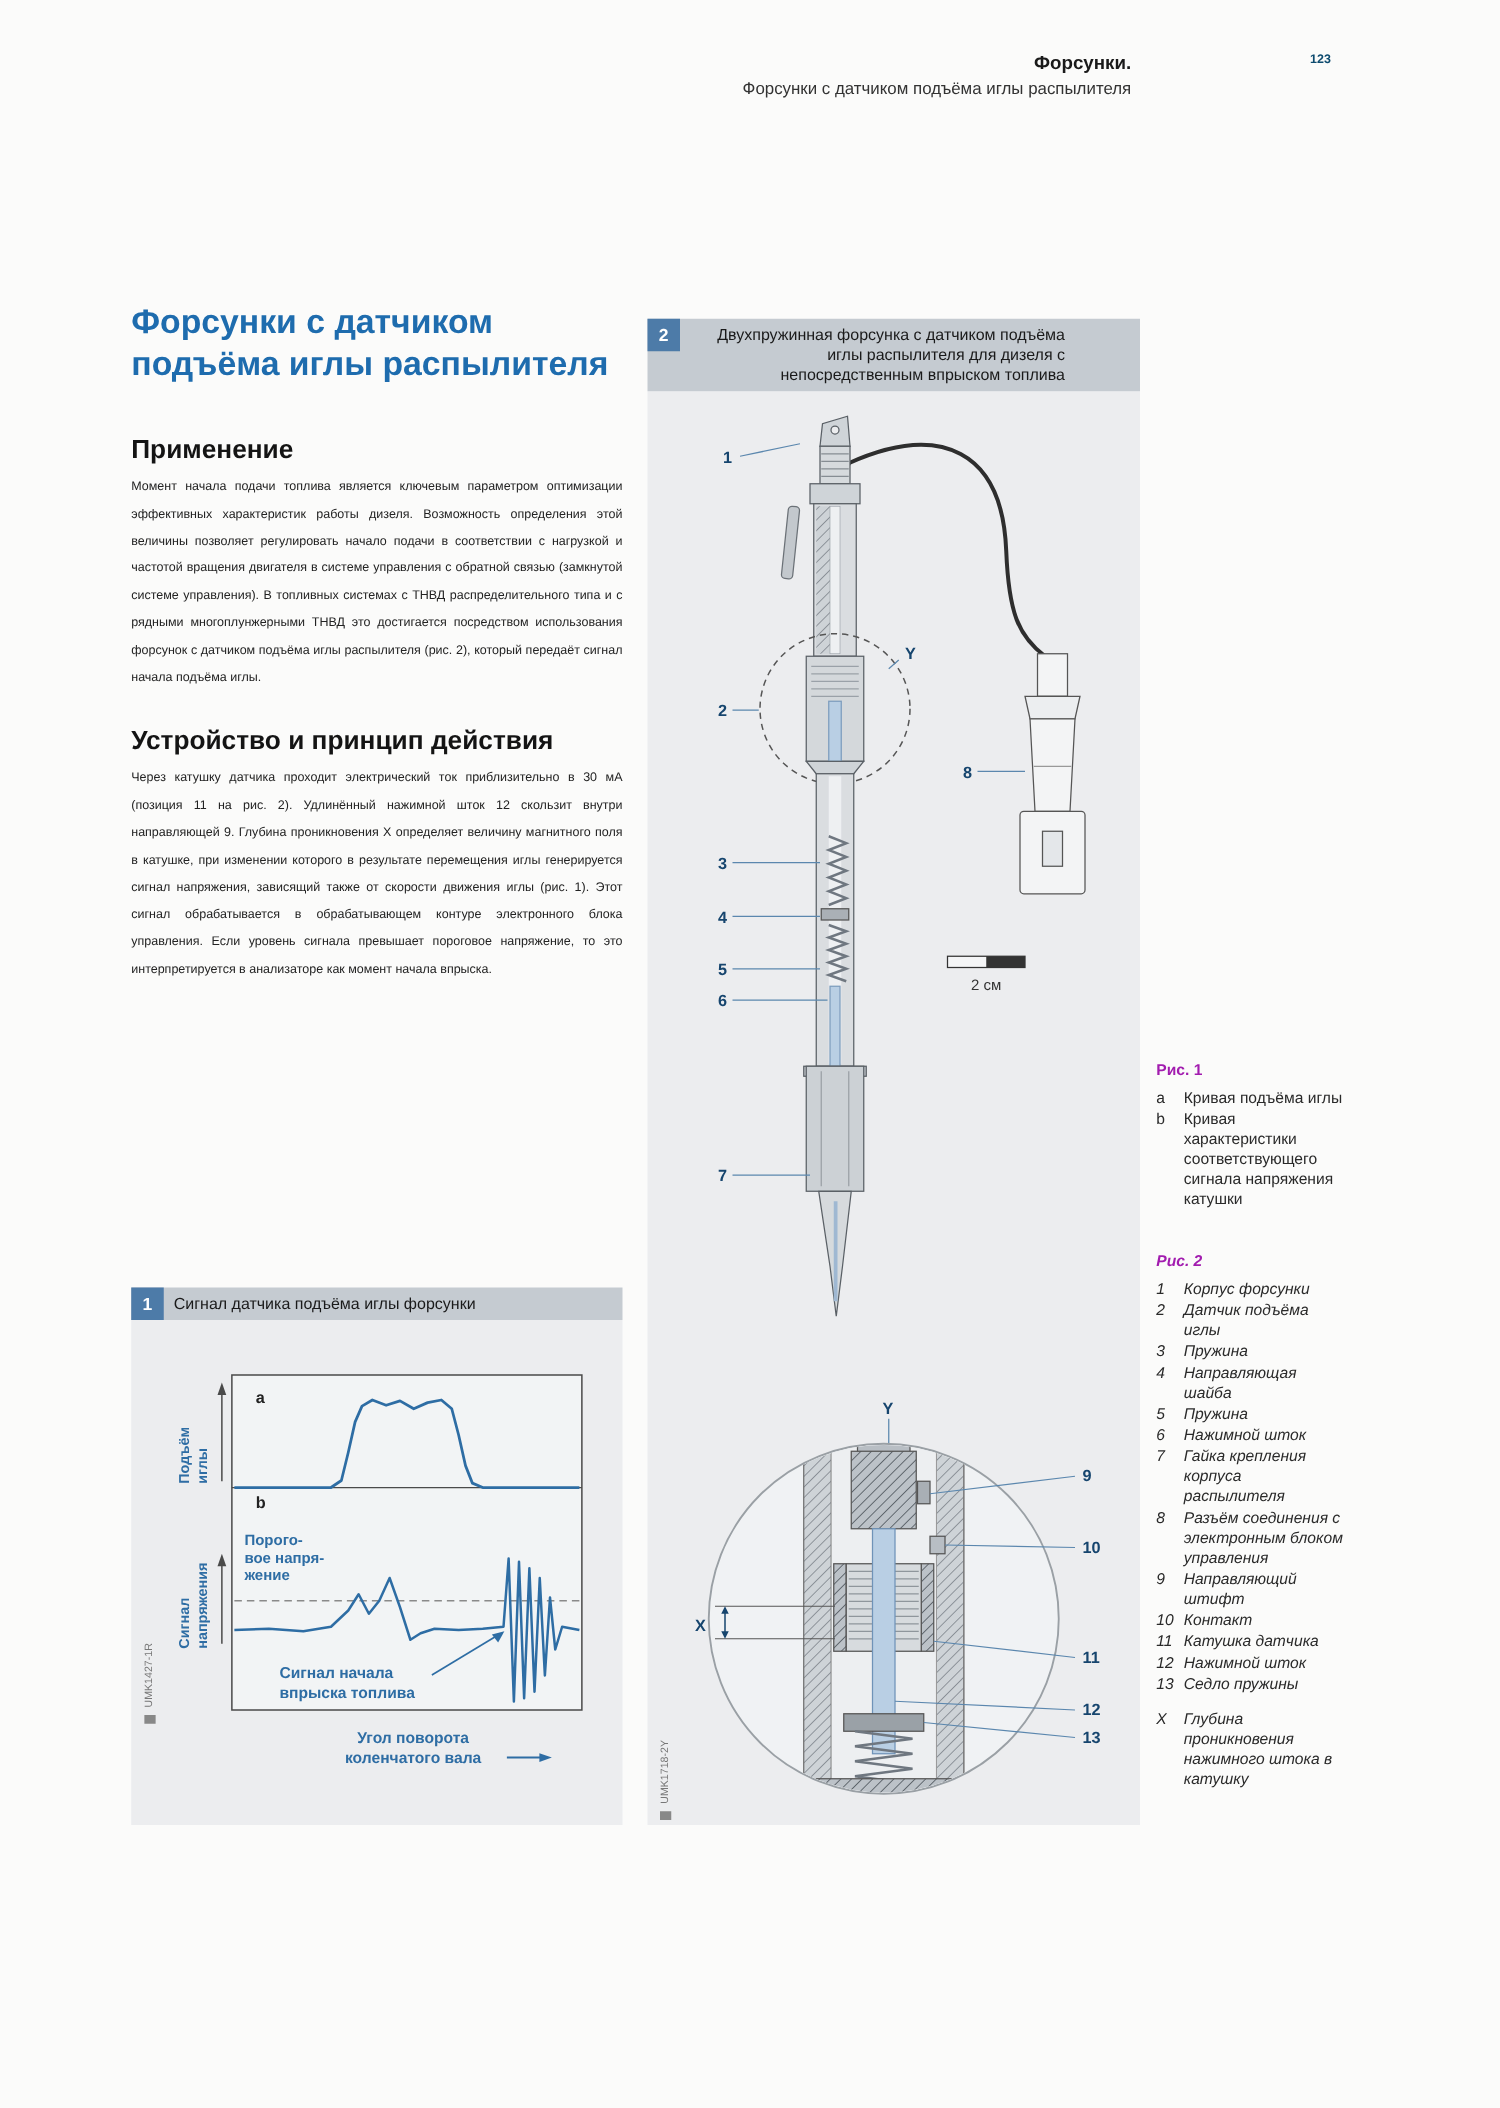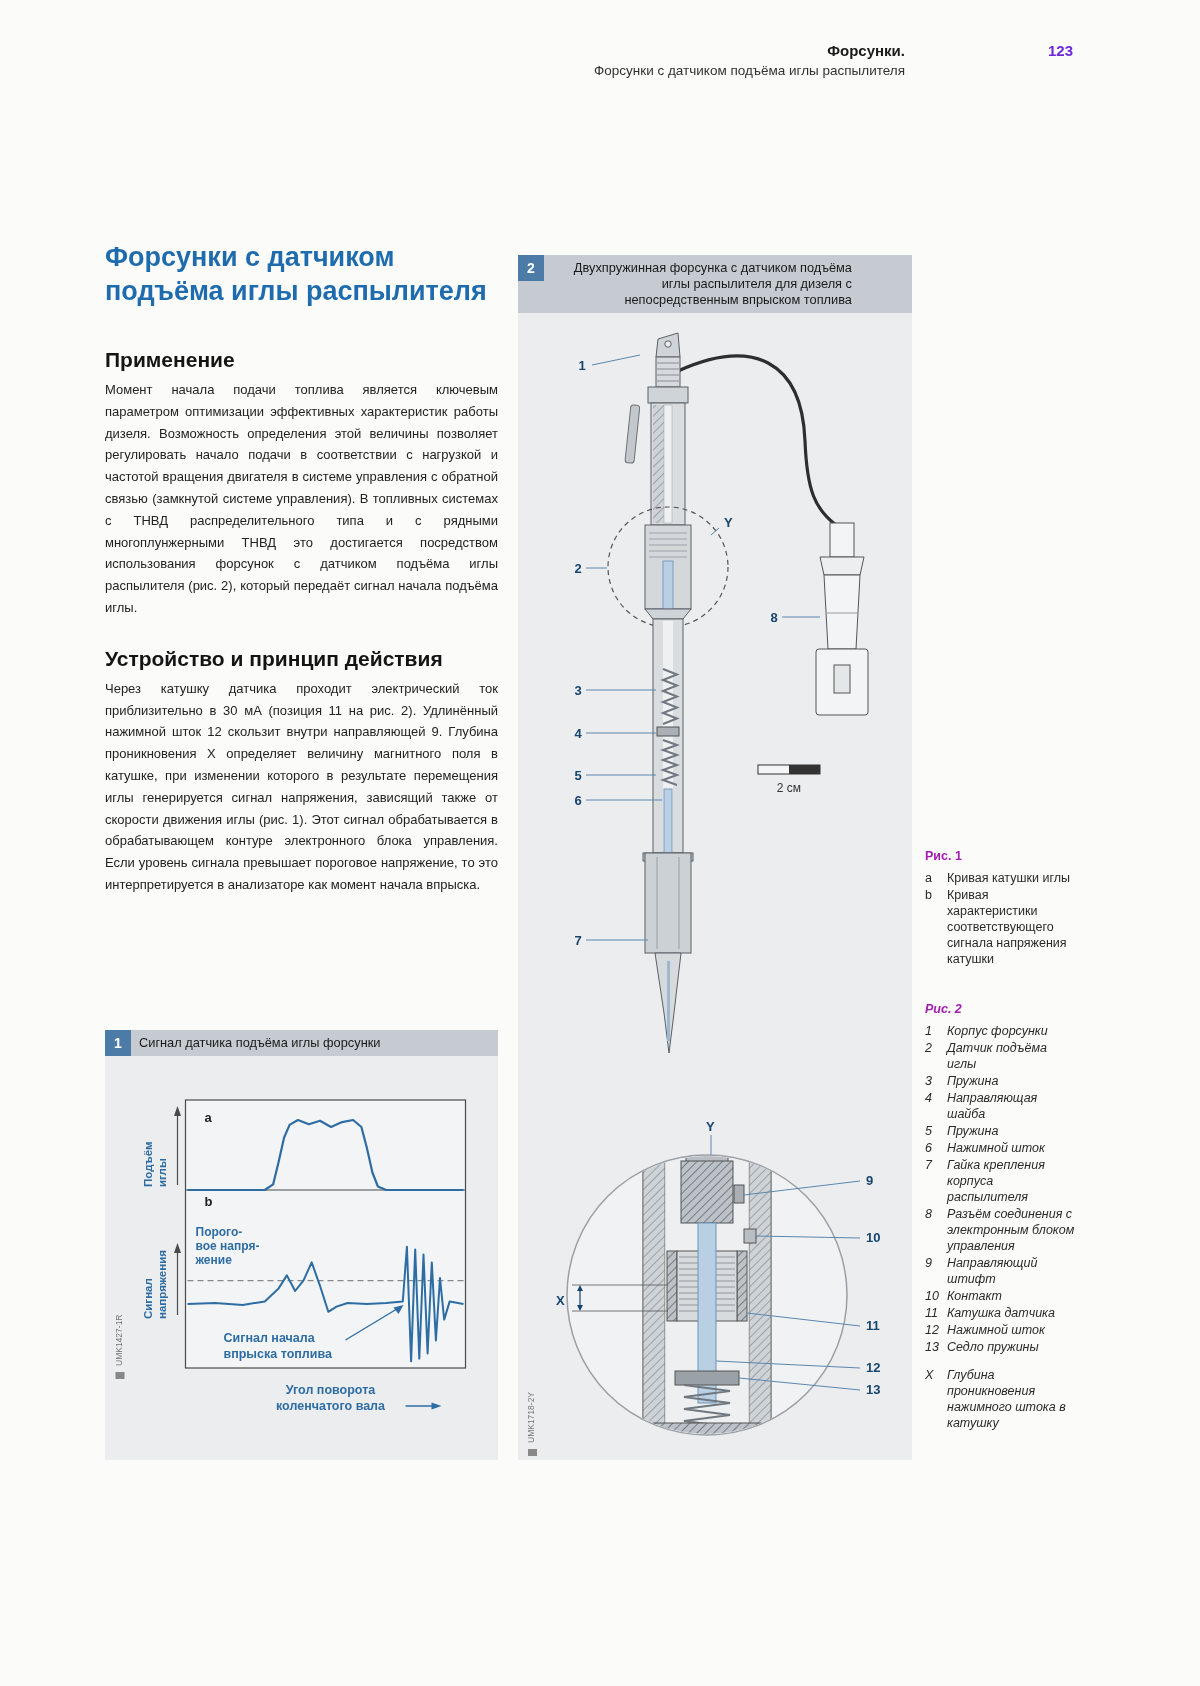"123" .page-number { color: #6d28d9 -> #0c4a6e; font-size: 15px -> 10px }
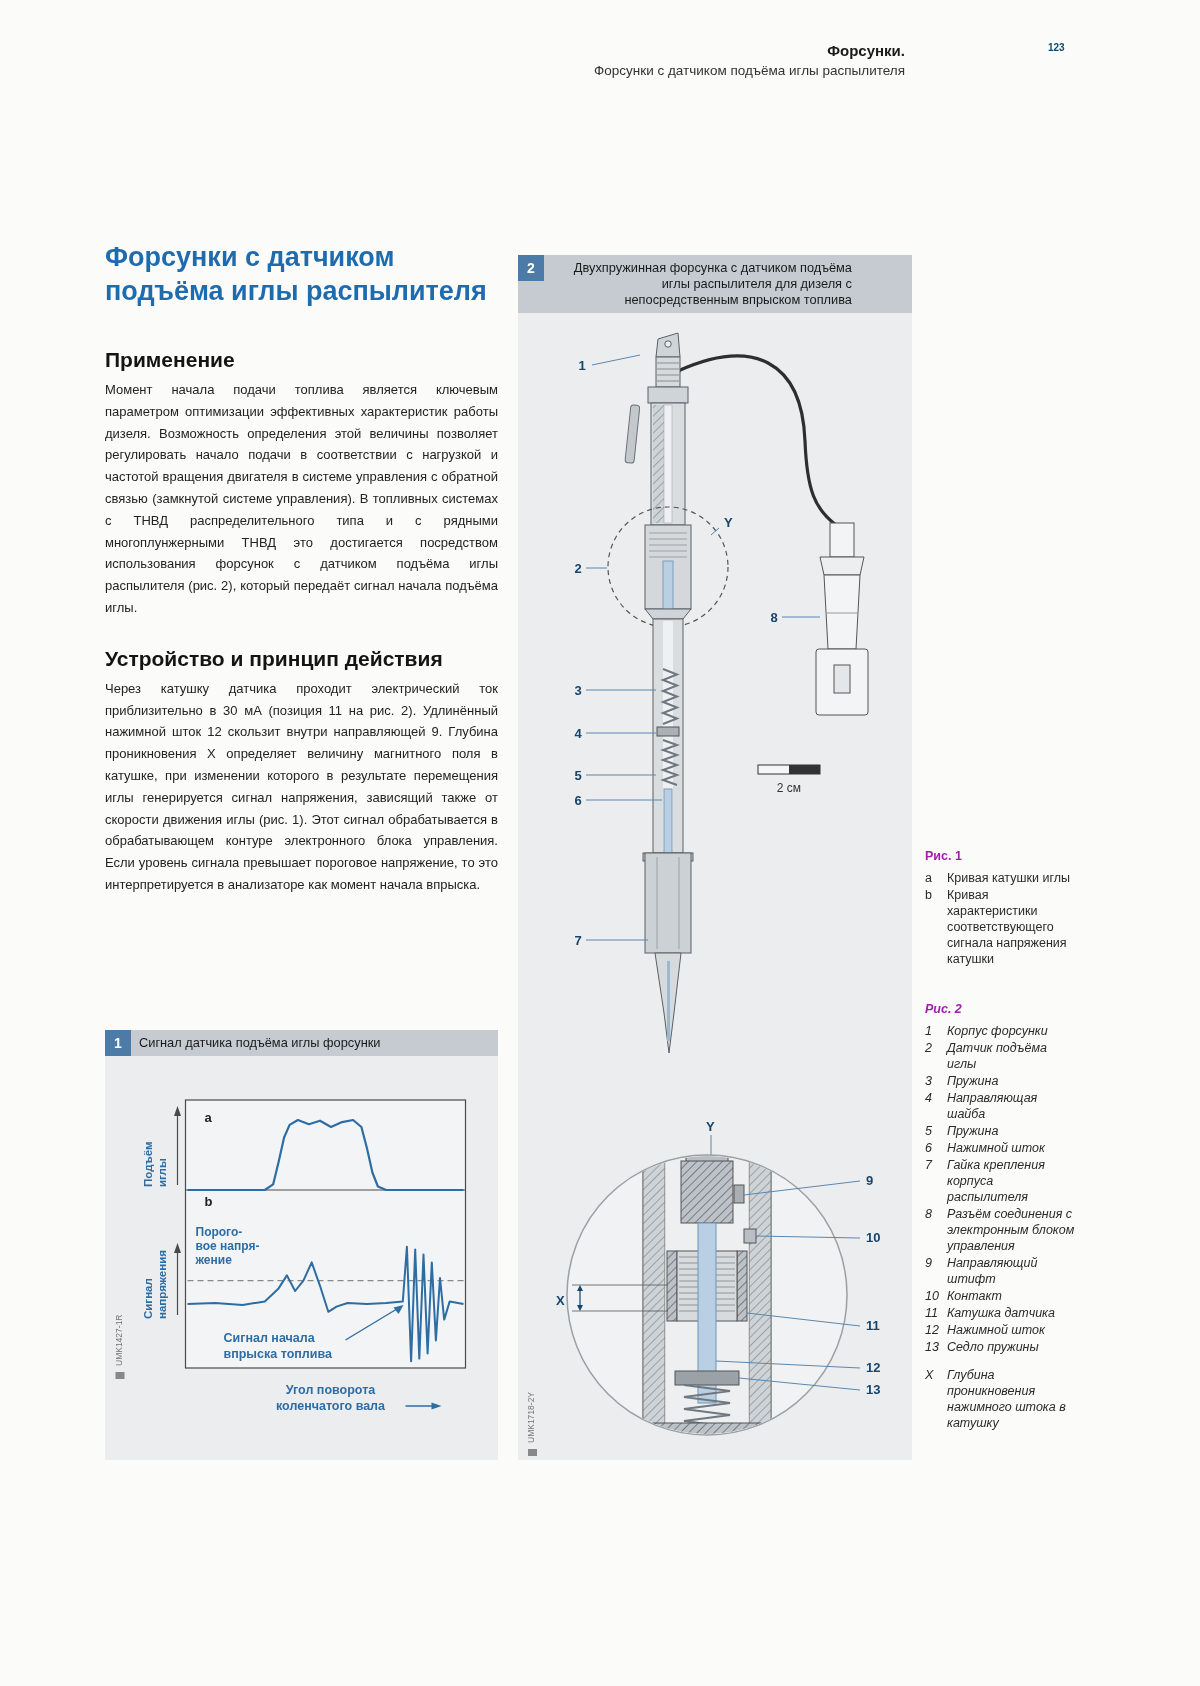"Момент начала подачи топлива является" .body-par { font-size: 13px -> 10px }
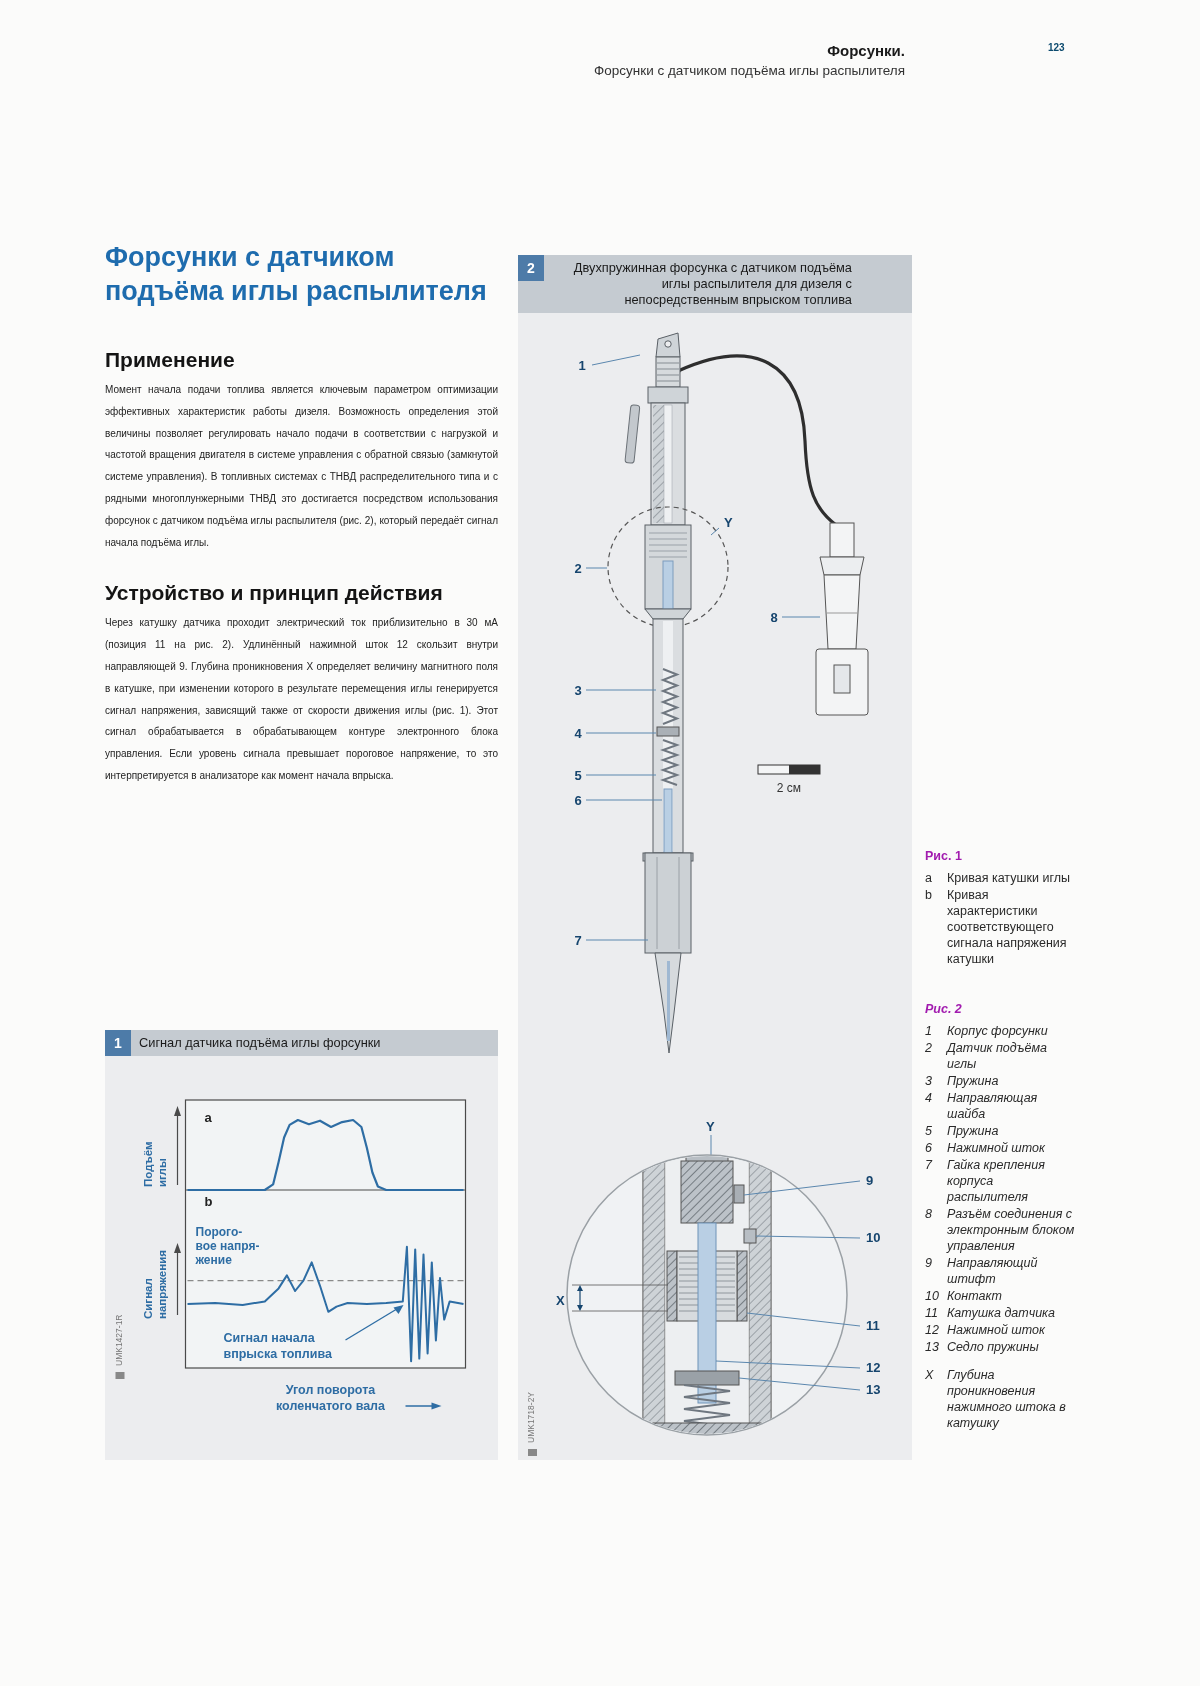"Кривая катушки иглы" span.leg-text { text: катушки -> подъёма }
